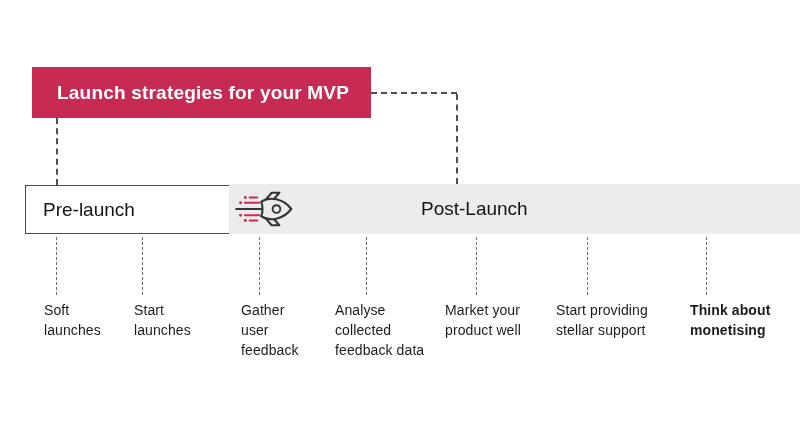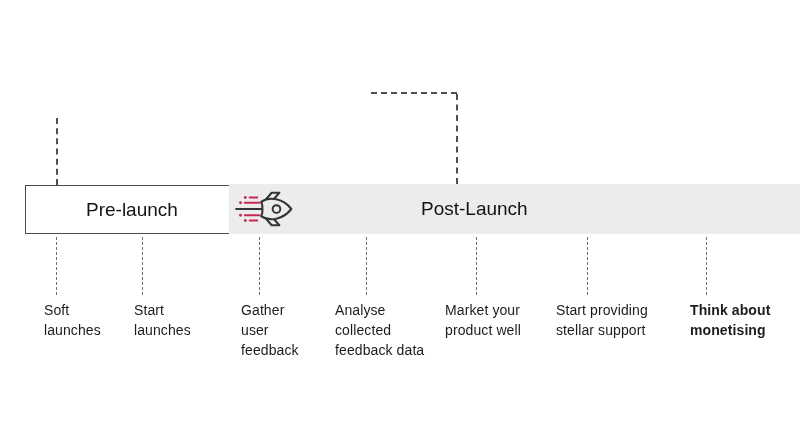"Launch strategies for your MVP" div.banner { html: none -> <div> <span>Launch strategies for your MVP</span> </div> }
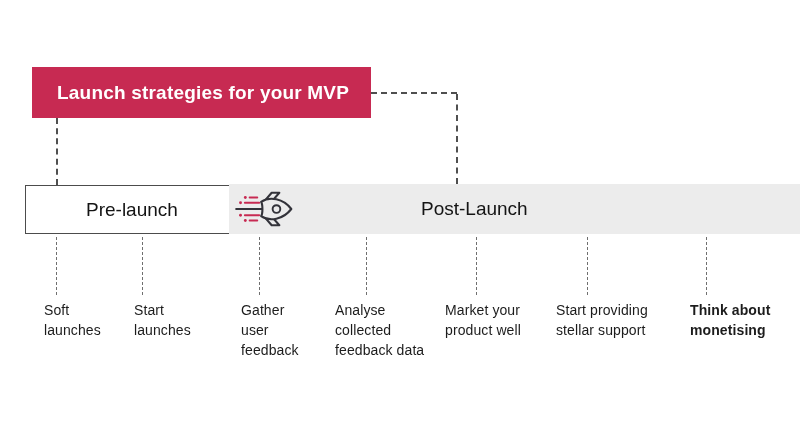"Pre-launch" .pre-box span { margin-left: 43px -> none }
